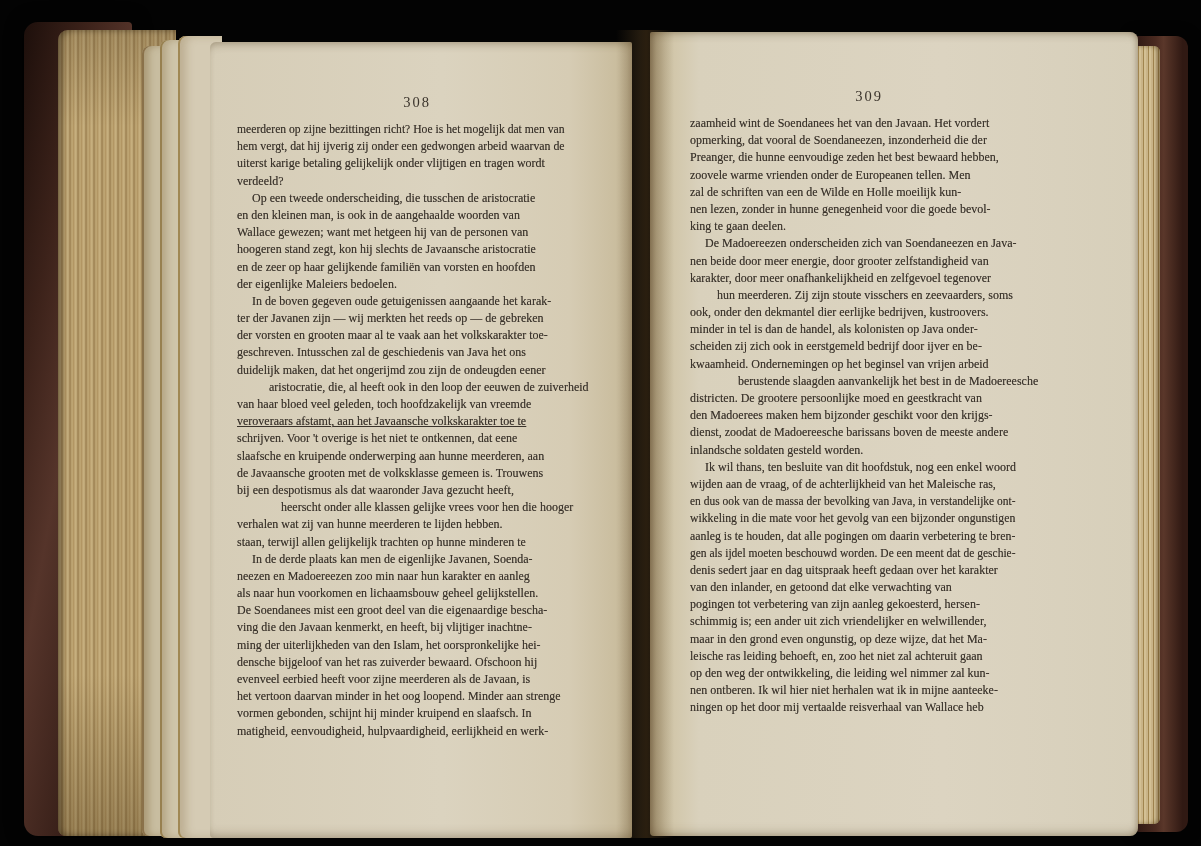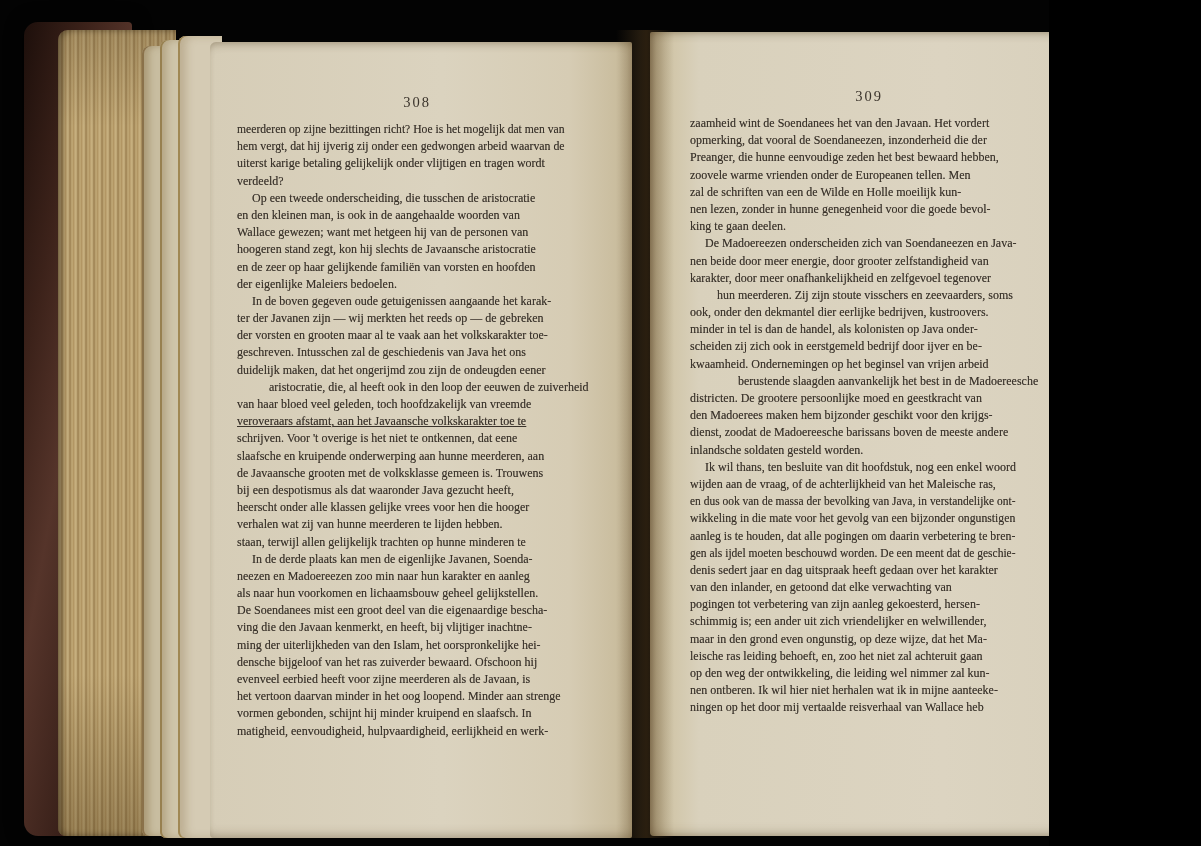"308" .photo { width: 1049px -> 1201px }
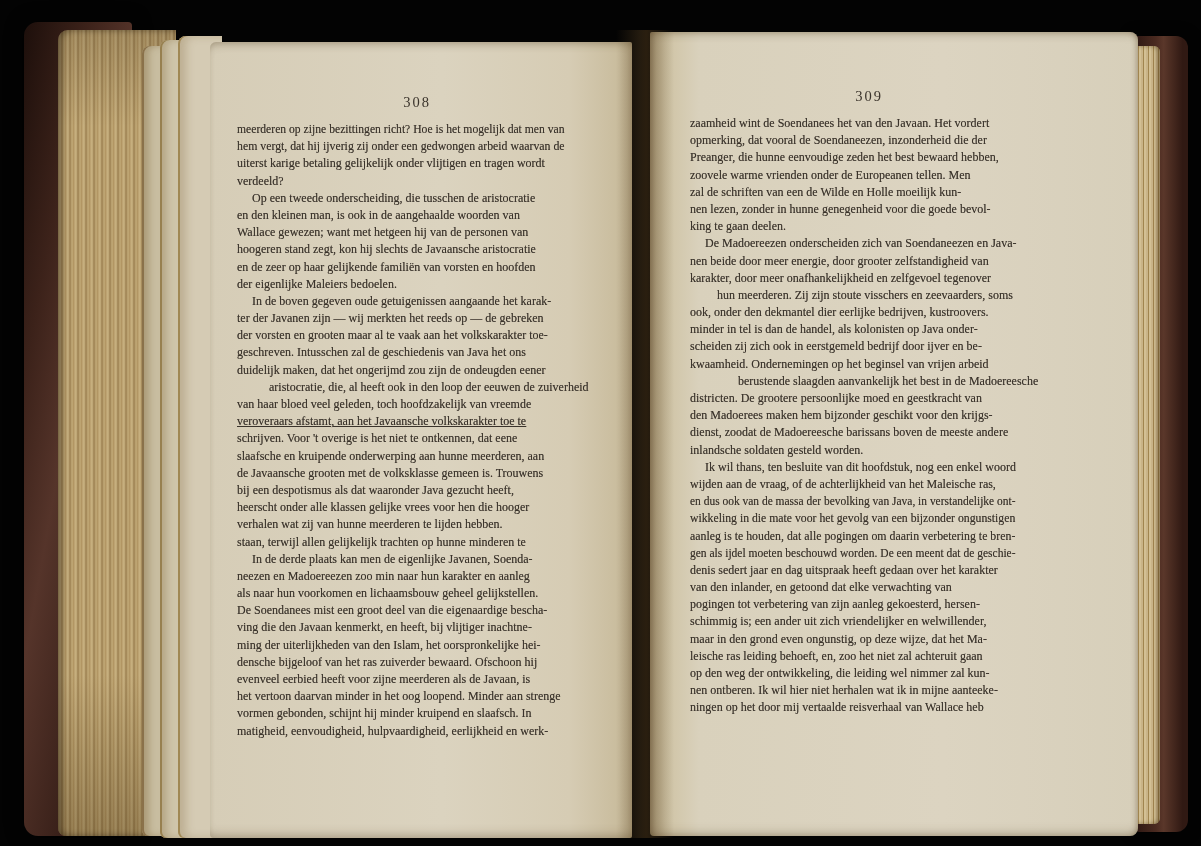"heerscht onder alle klassen gelijke" div.line { margin-left: none -> 44px }
